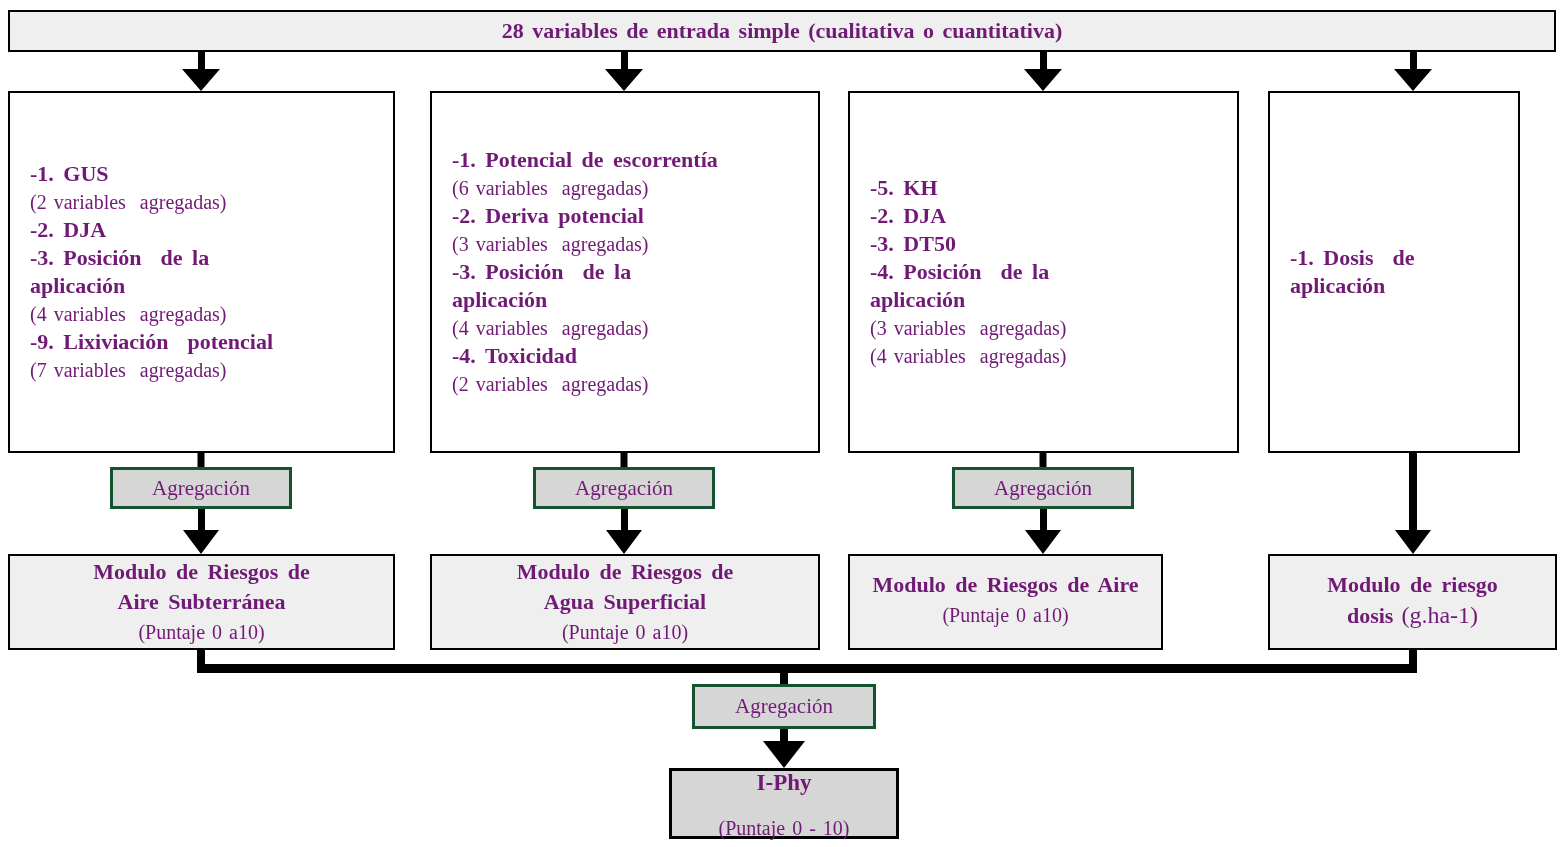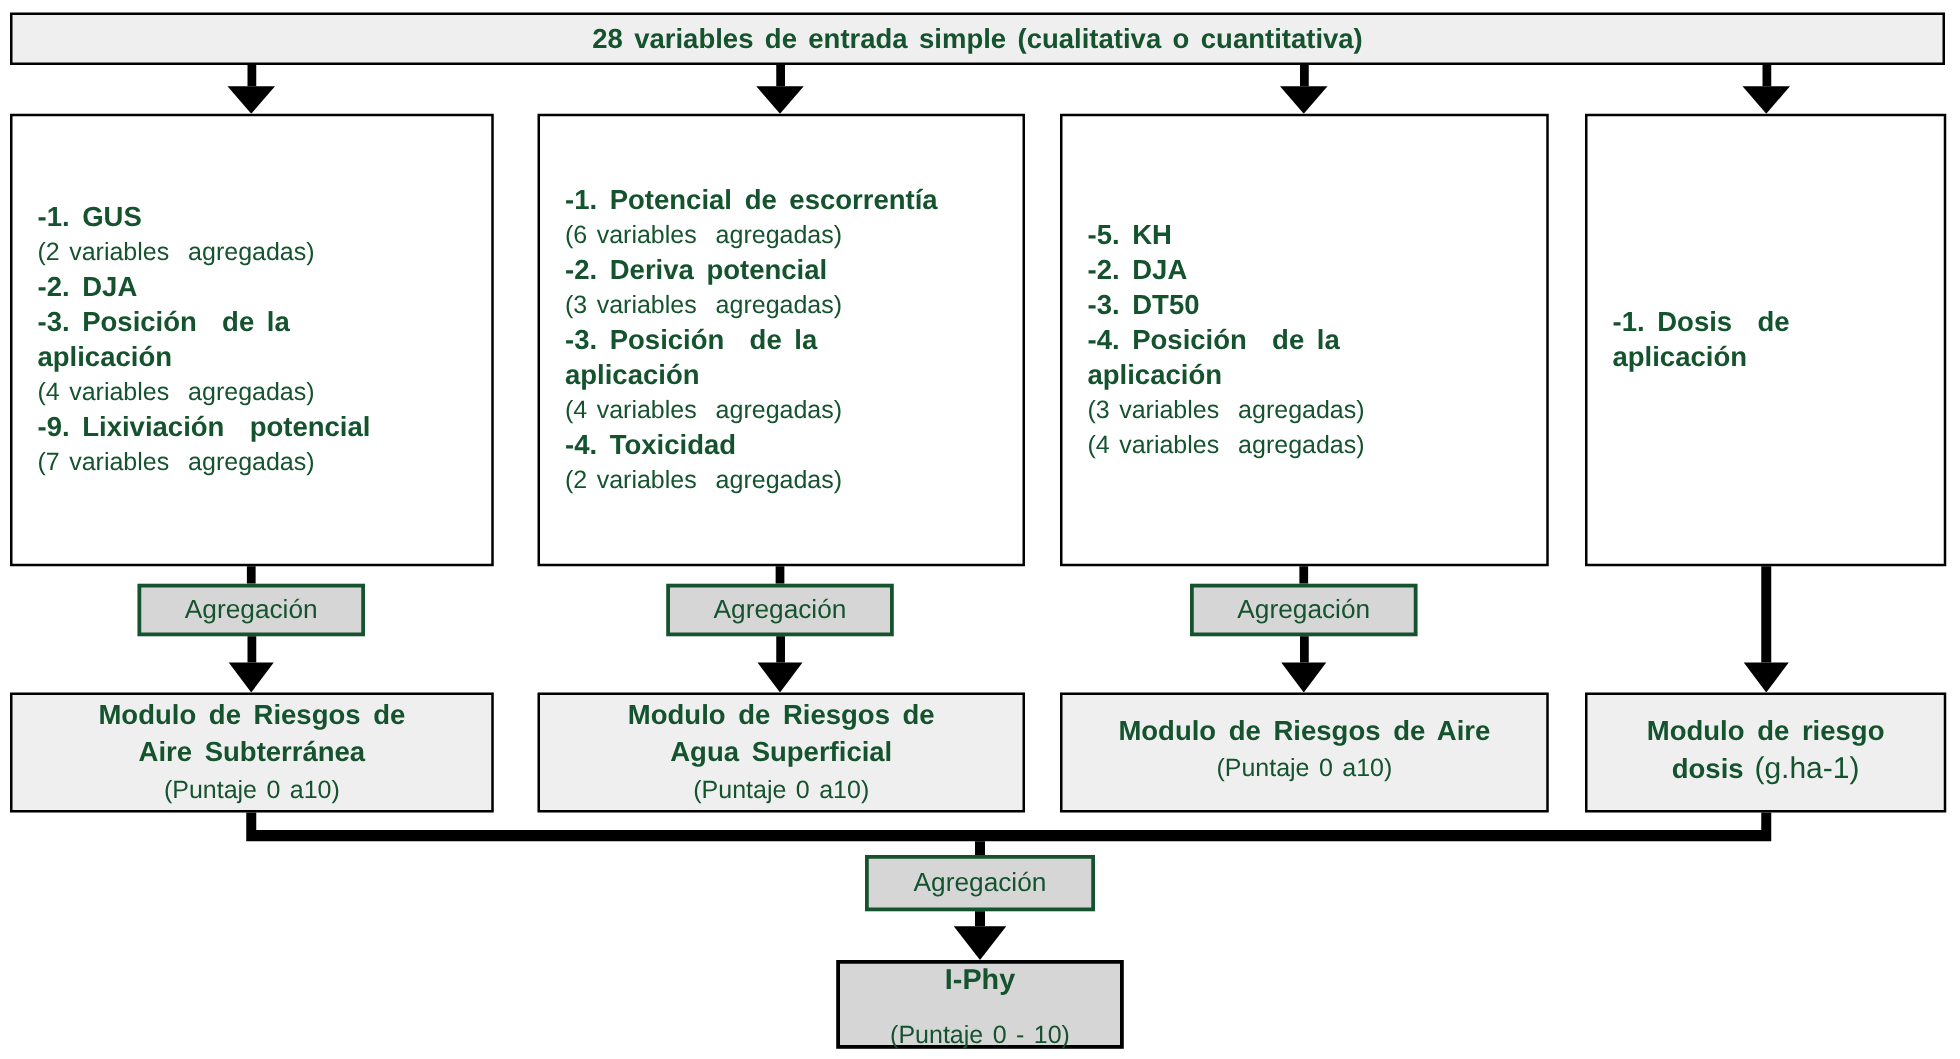"28 variables de entrada simple" .canvas { color: #14532d -> #701a75; font-family: Liberation Sans, sans-serif -> Liberation Serif, serif }
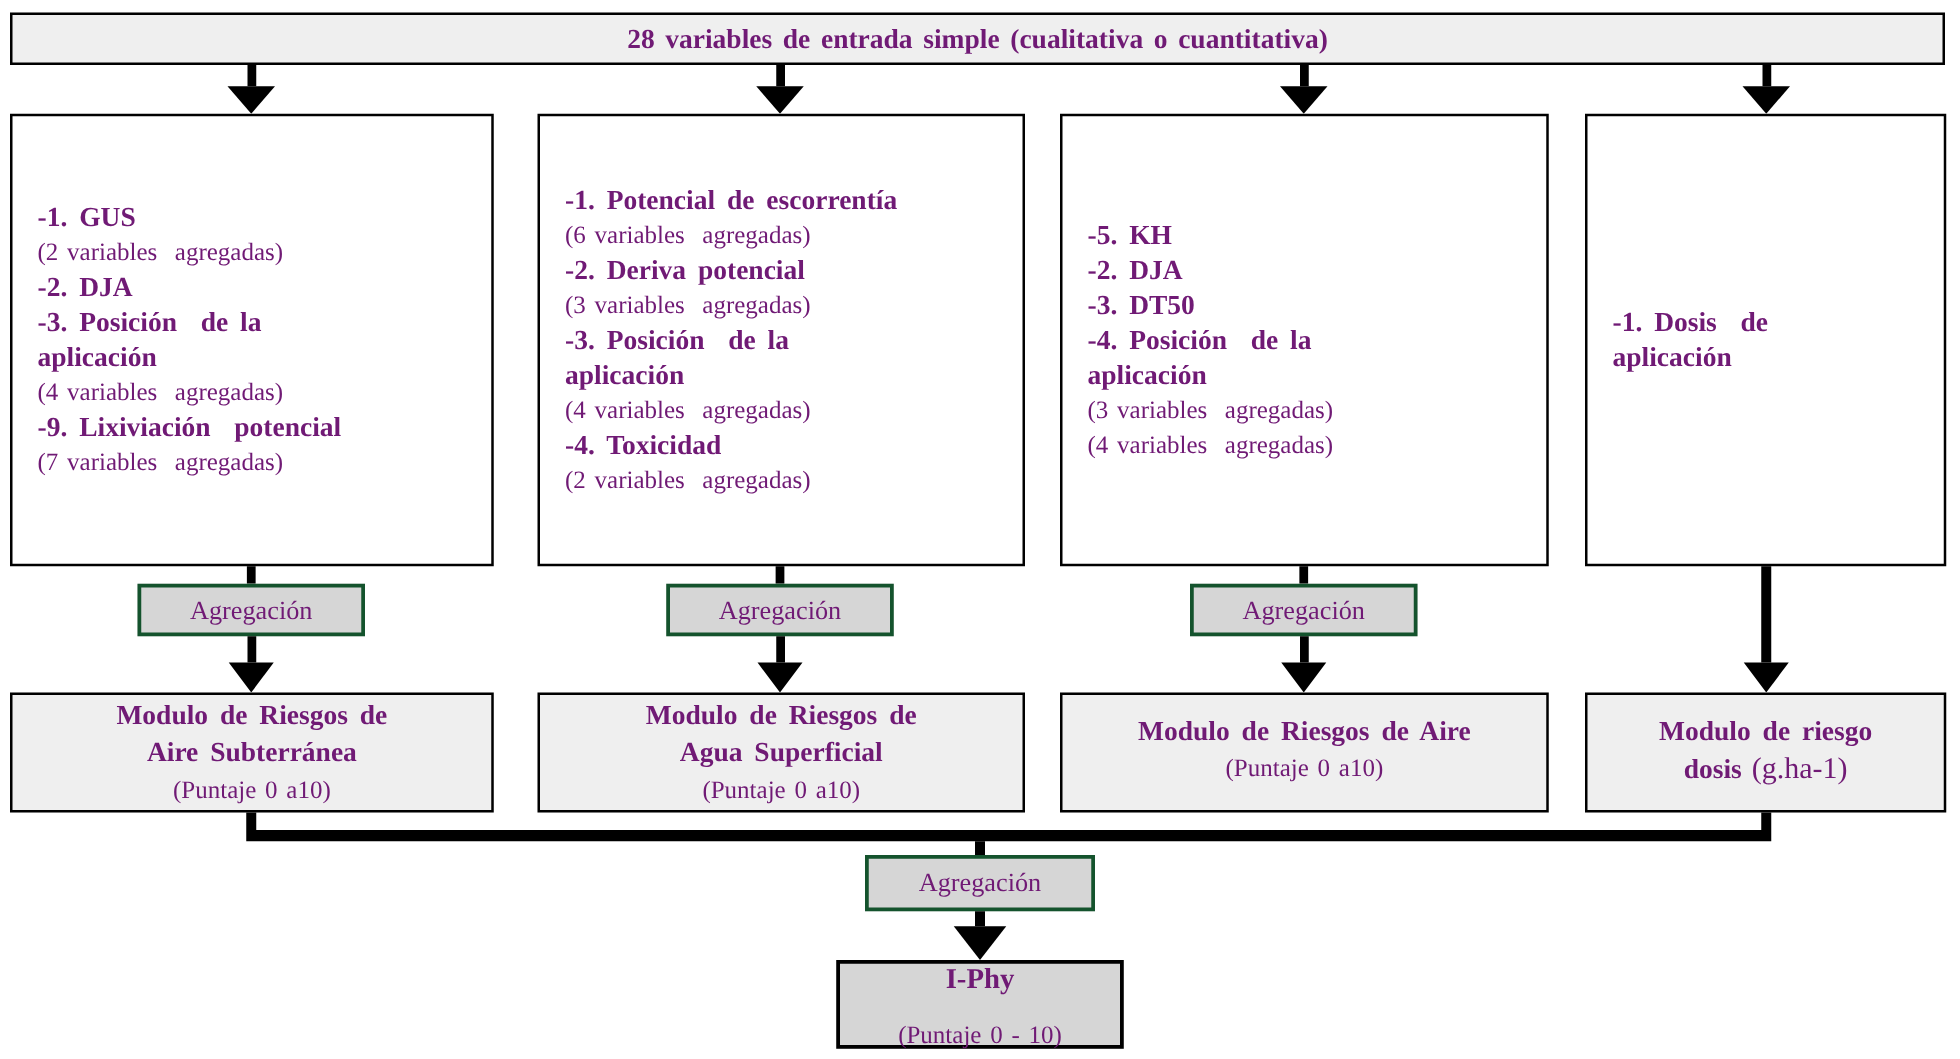"-1. Dosis de" div.box { width: 289px -> 252px }
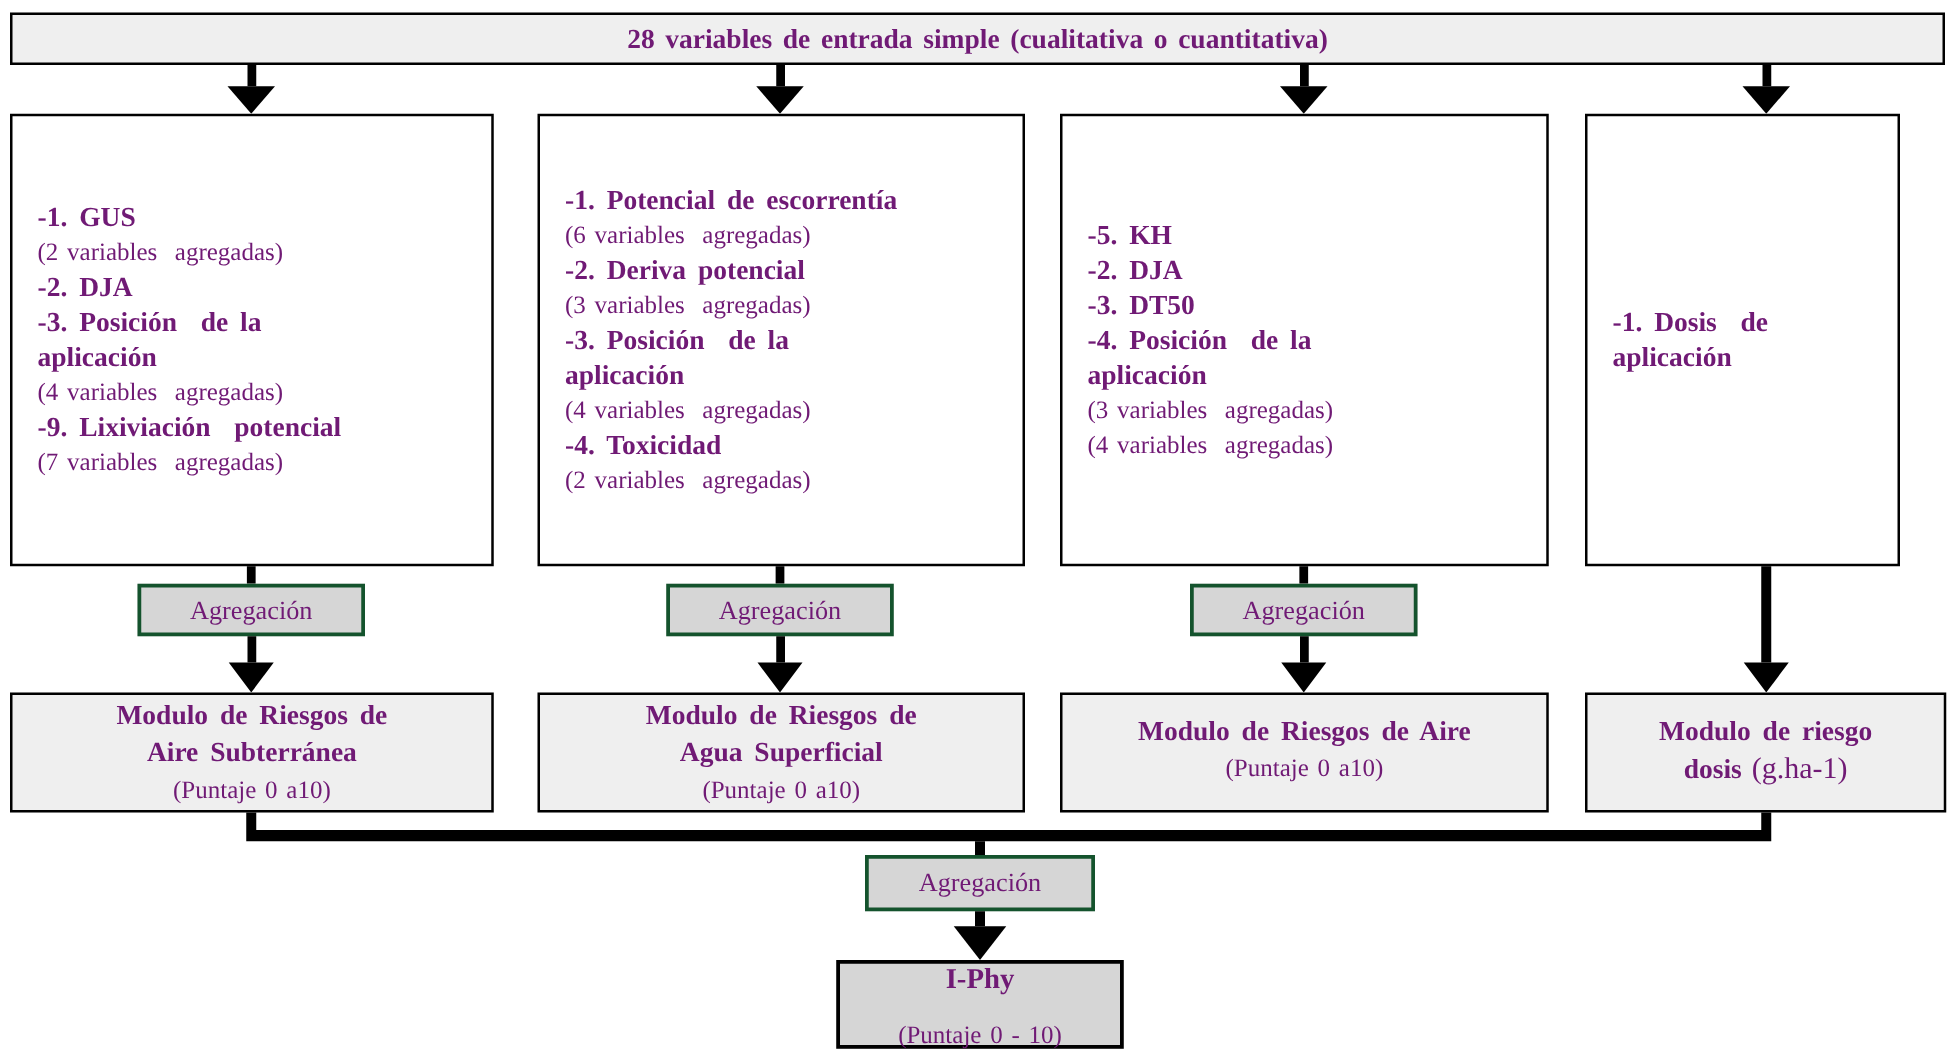"Modulo de Riesgos de Aire" div.modulebox { width: 391px -> 315px }
